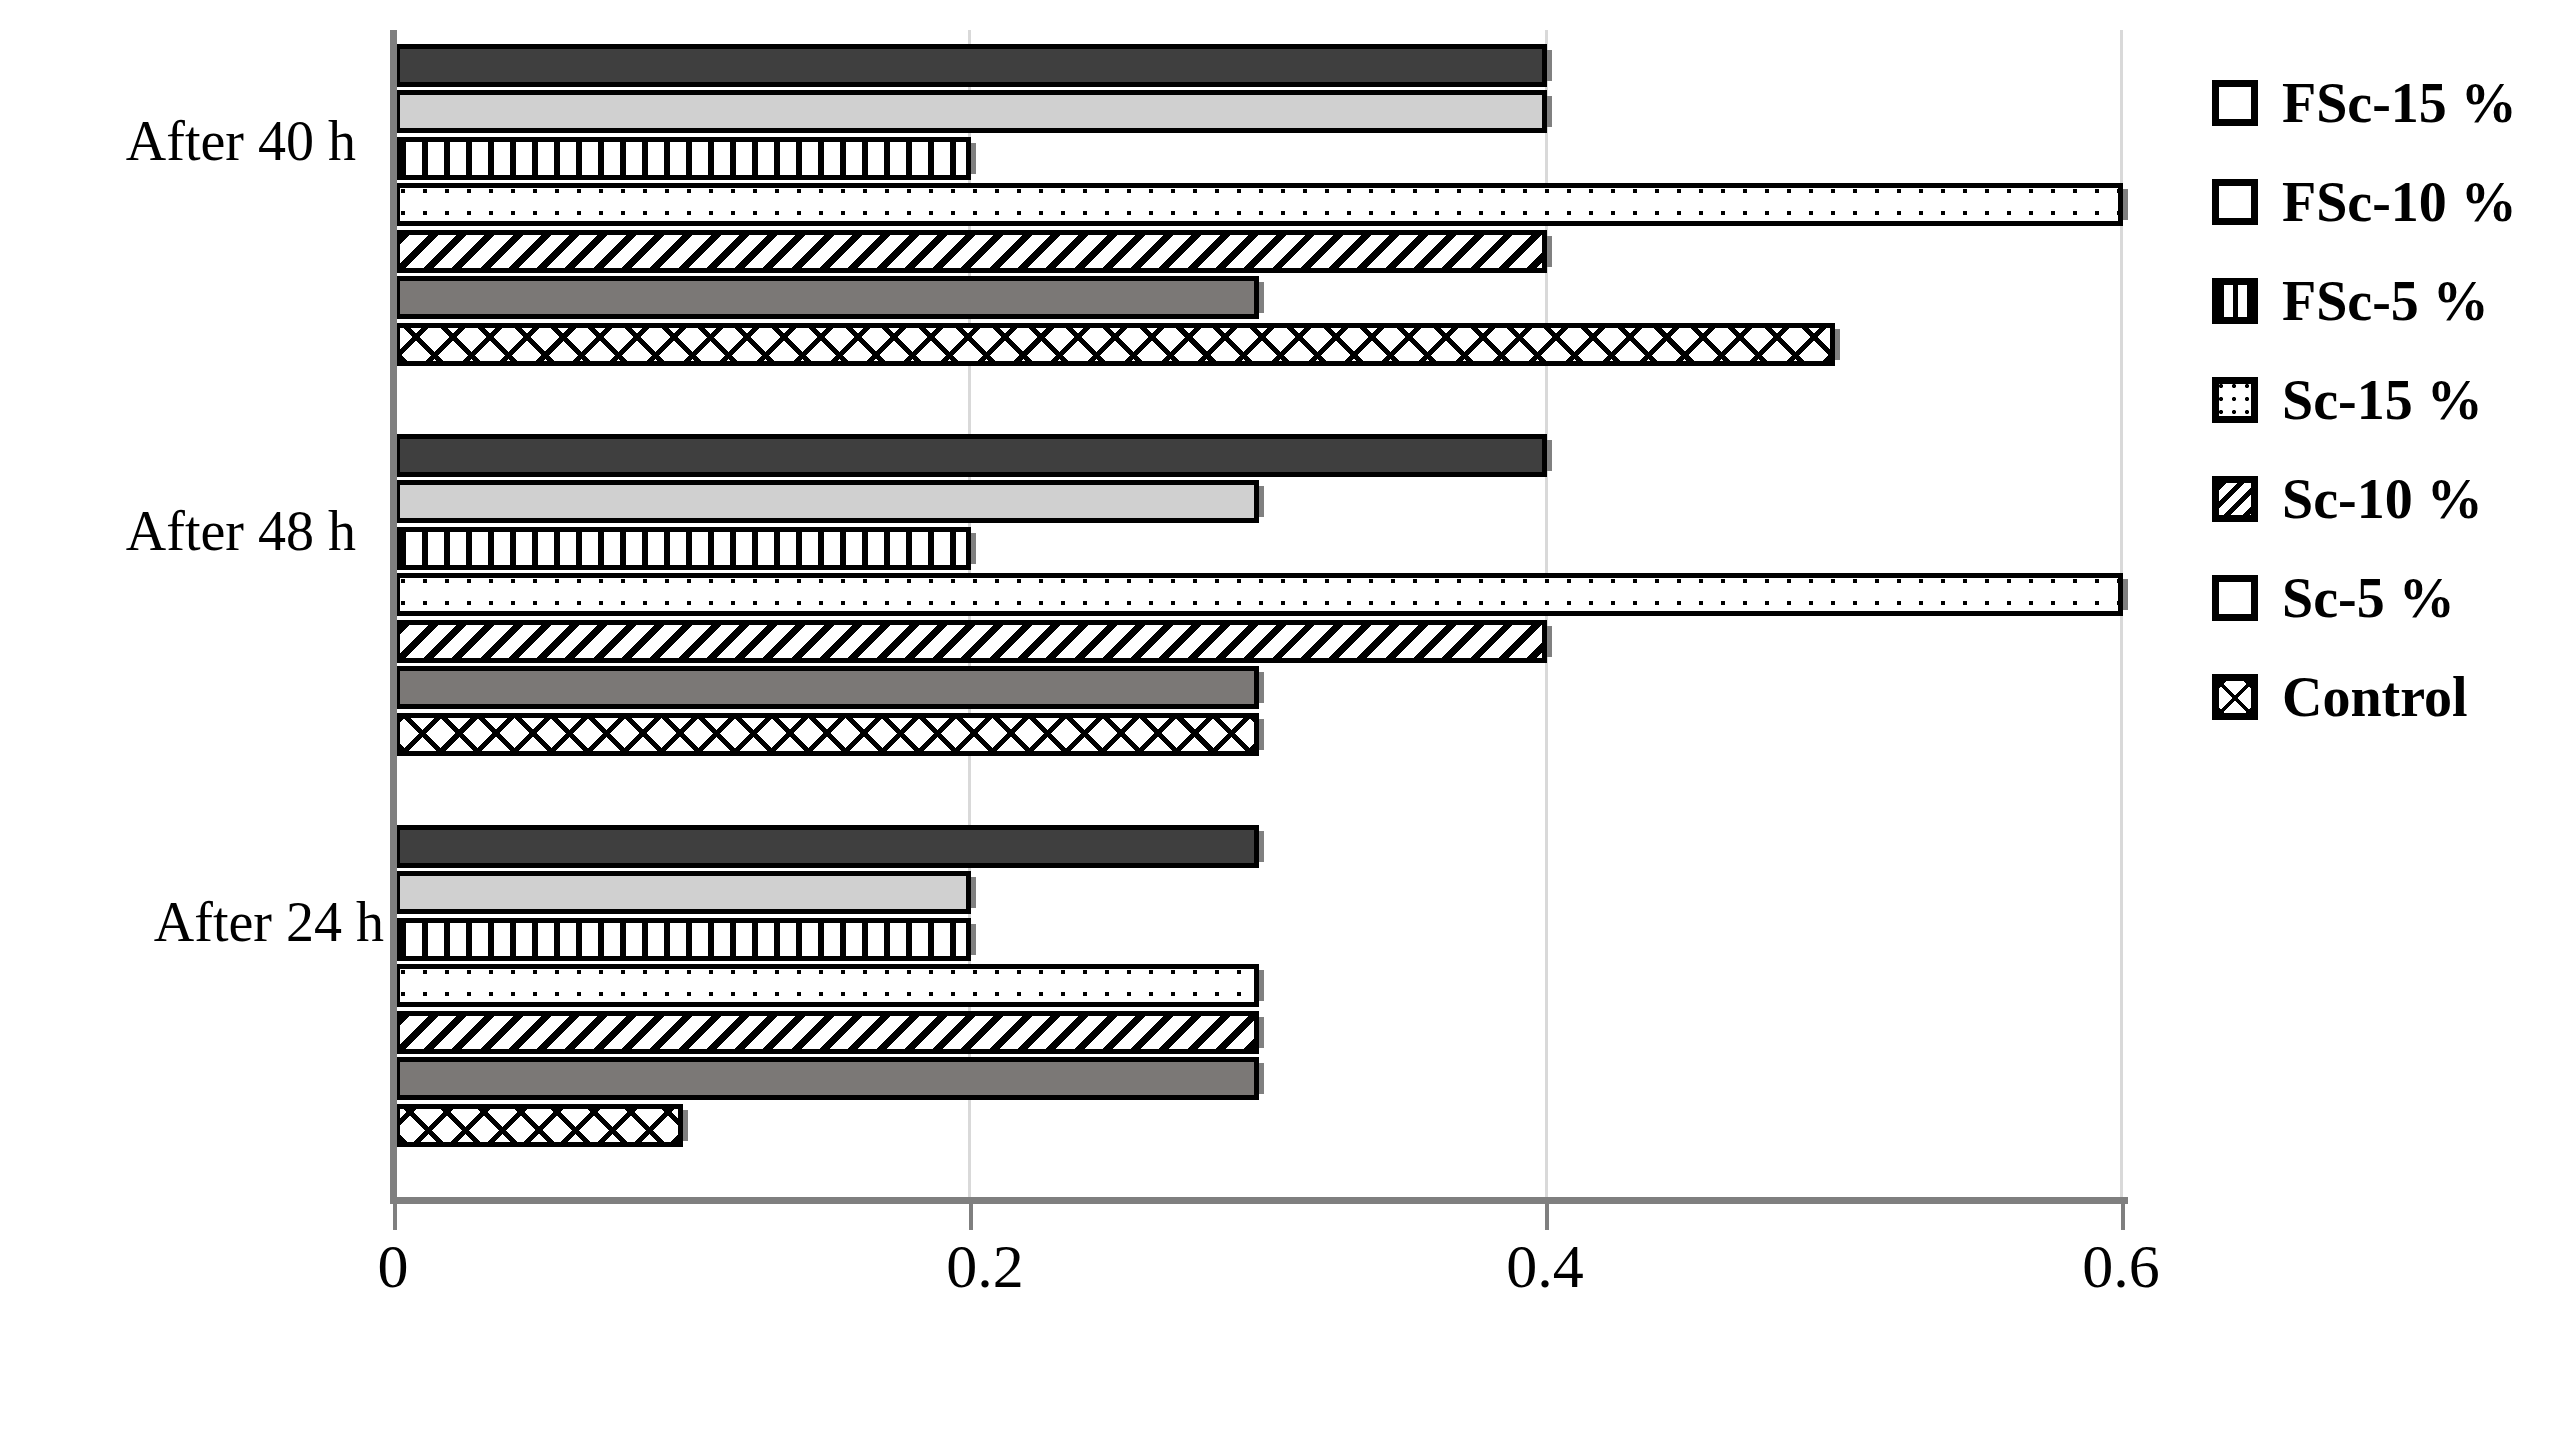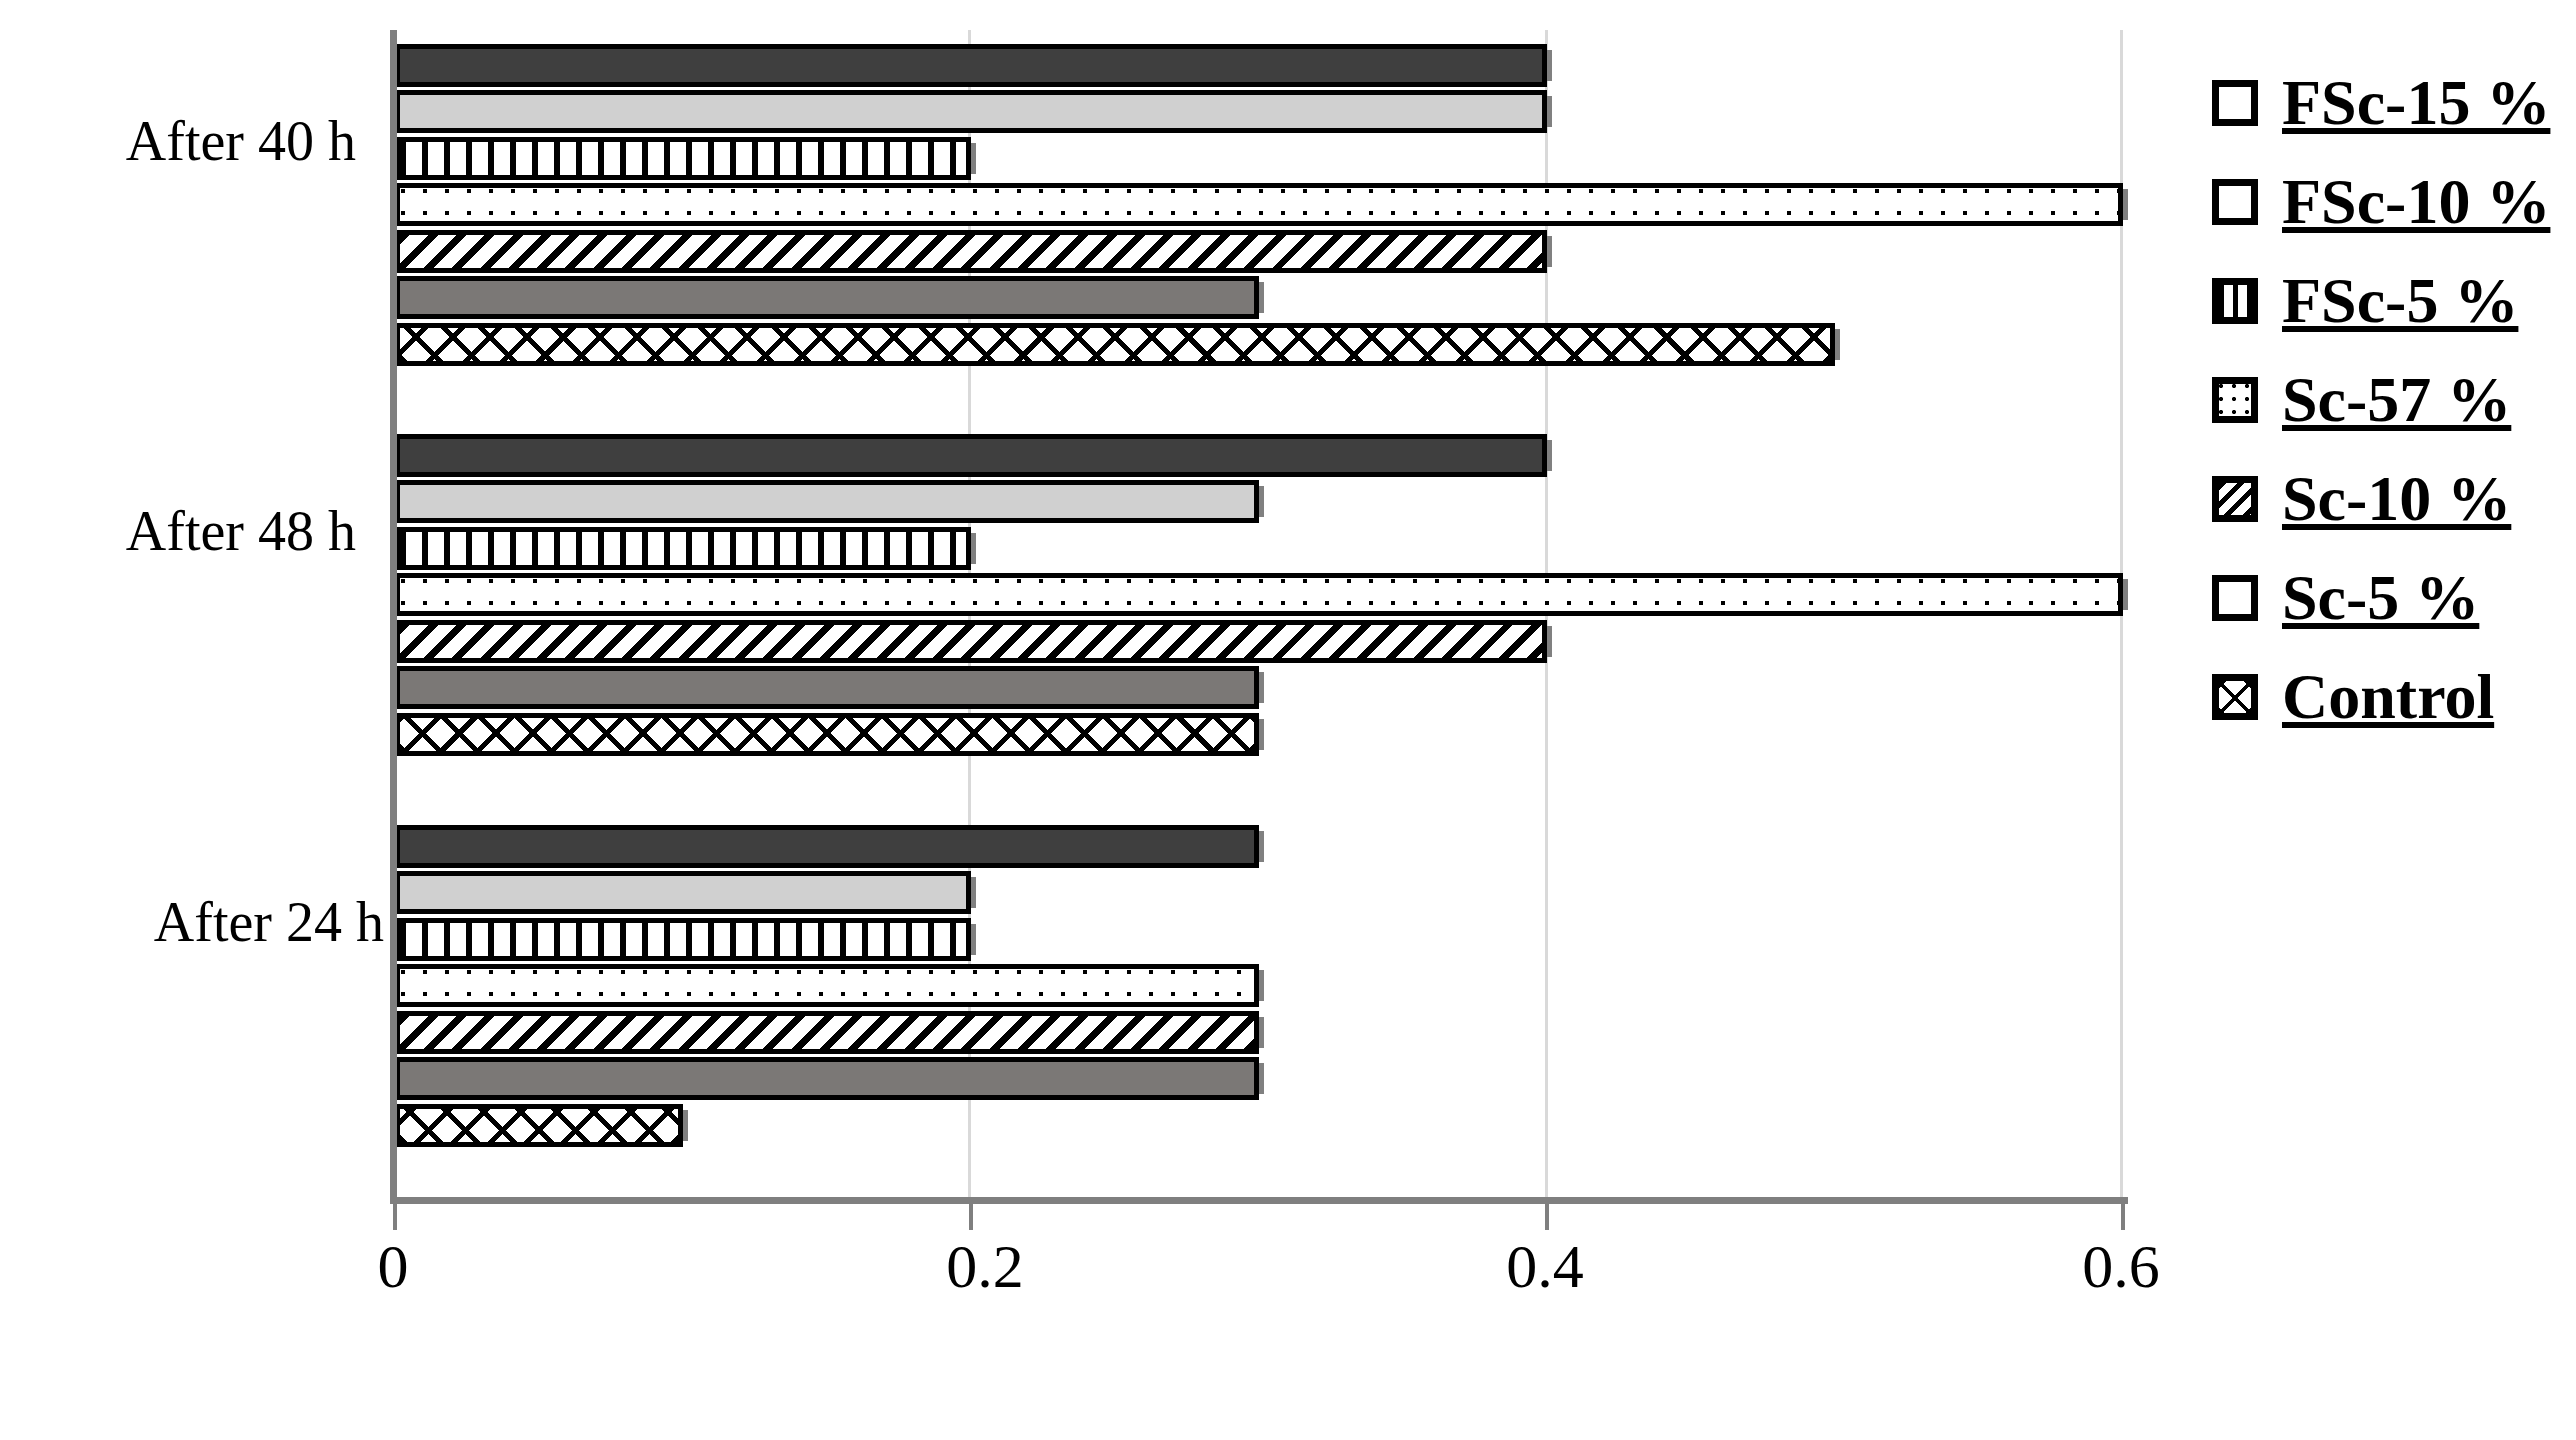"FSc-15 %" .legend-label { font-size: 64px -> 56px; text-decoration: underline -> none }
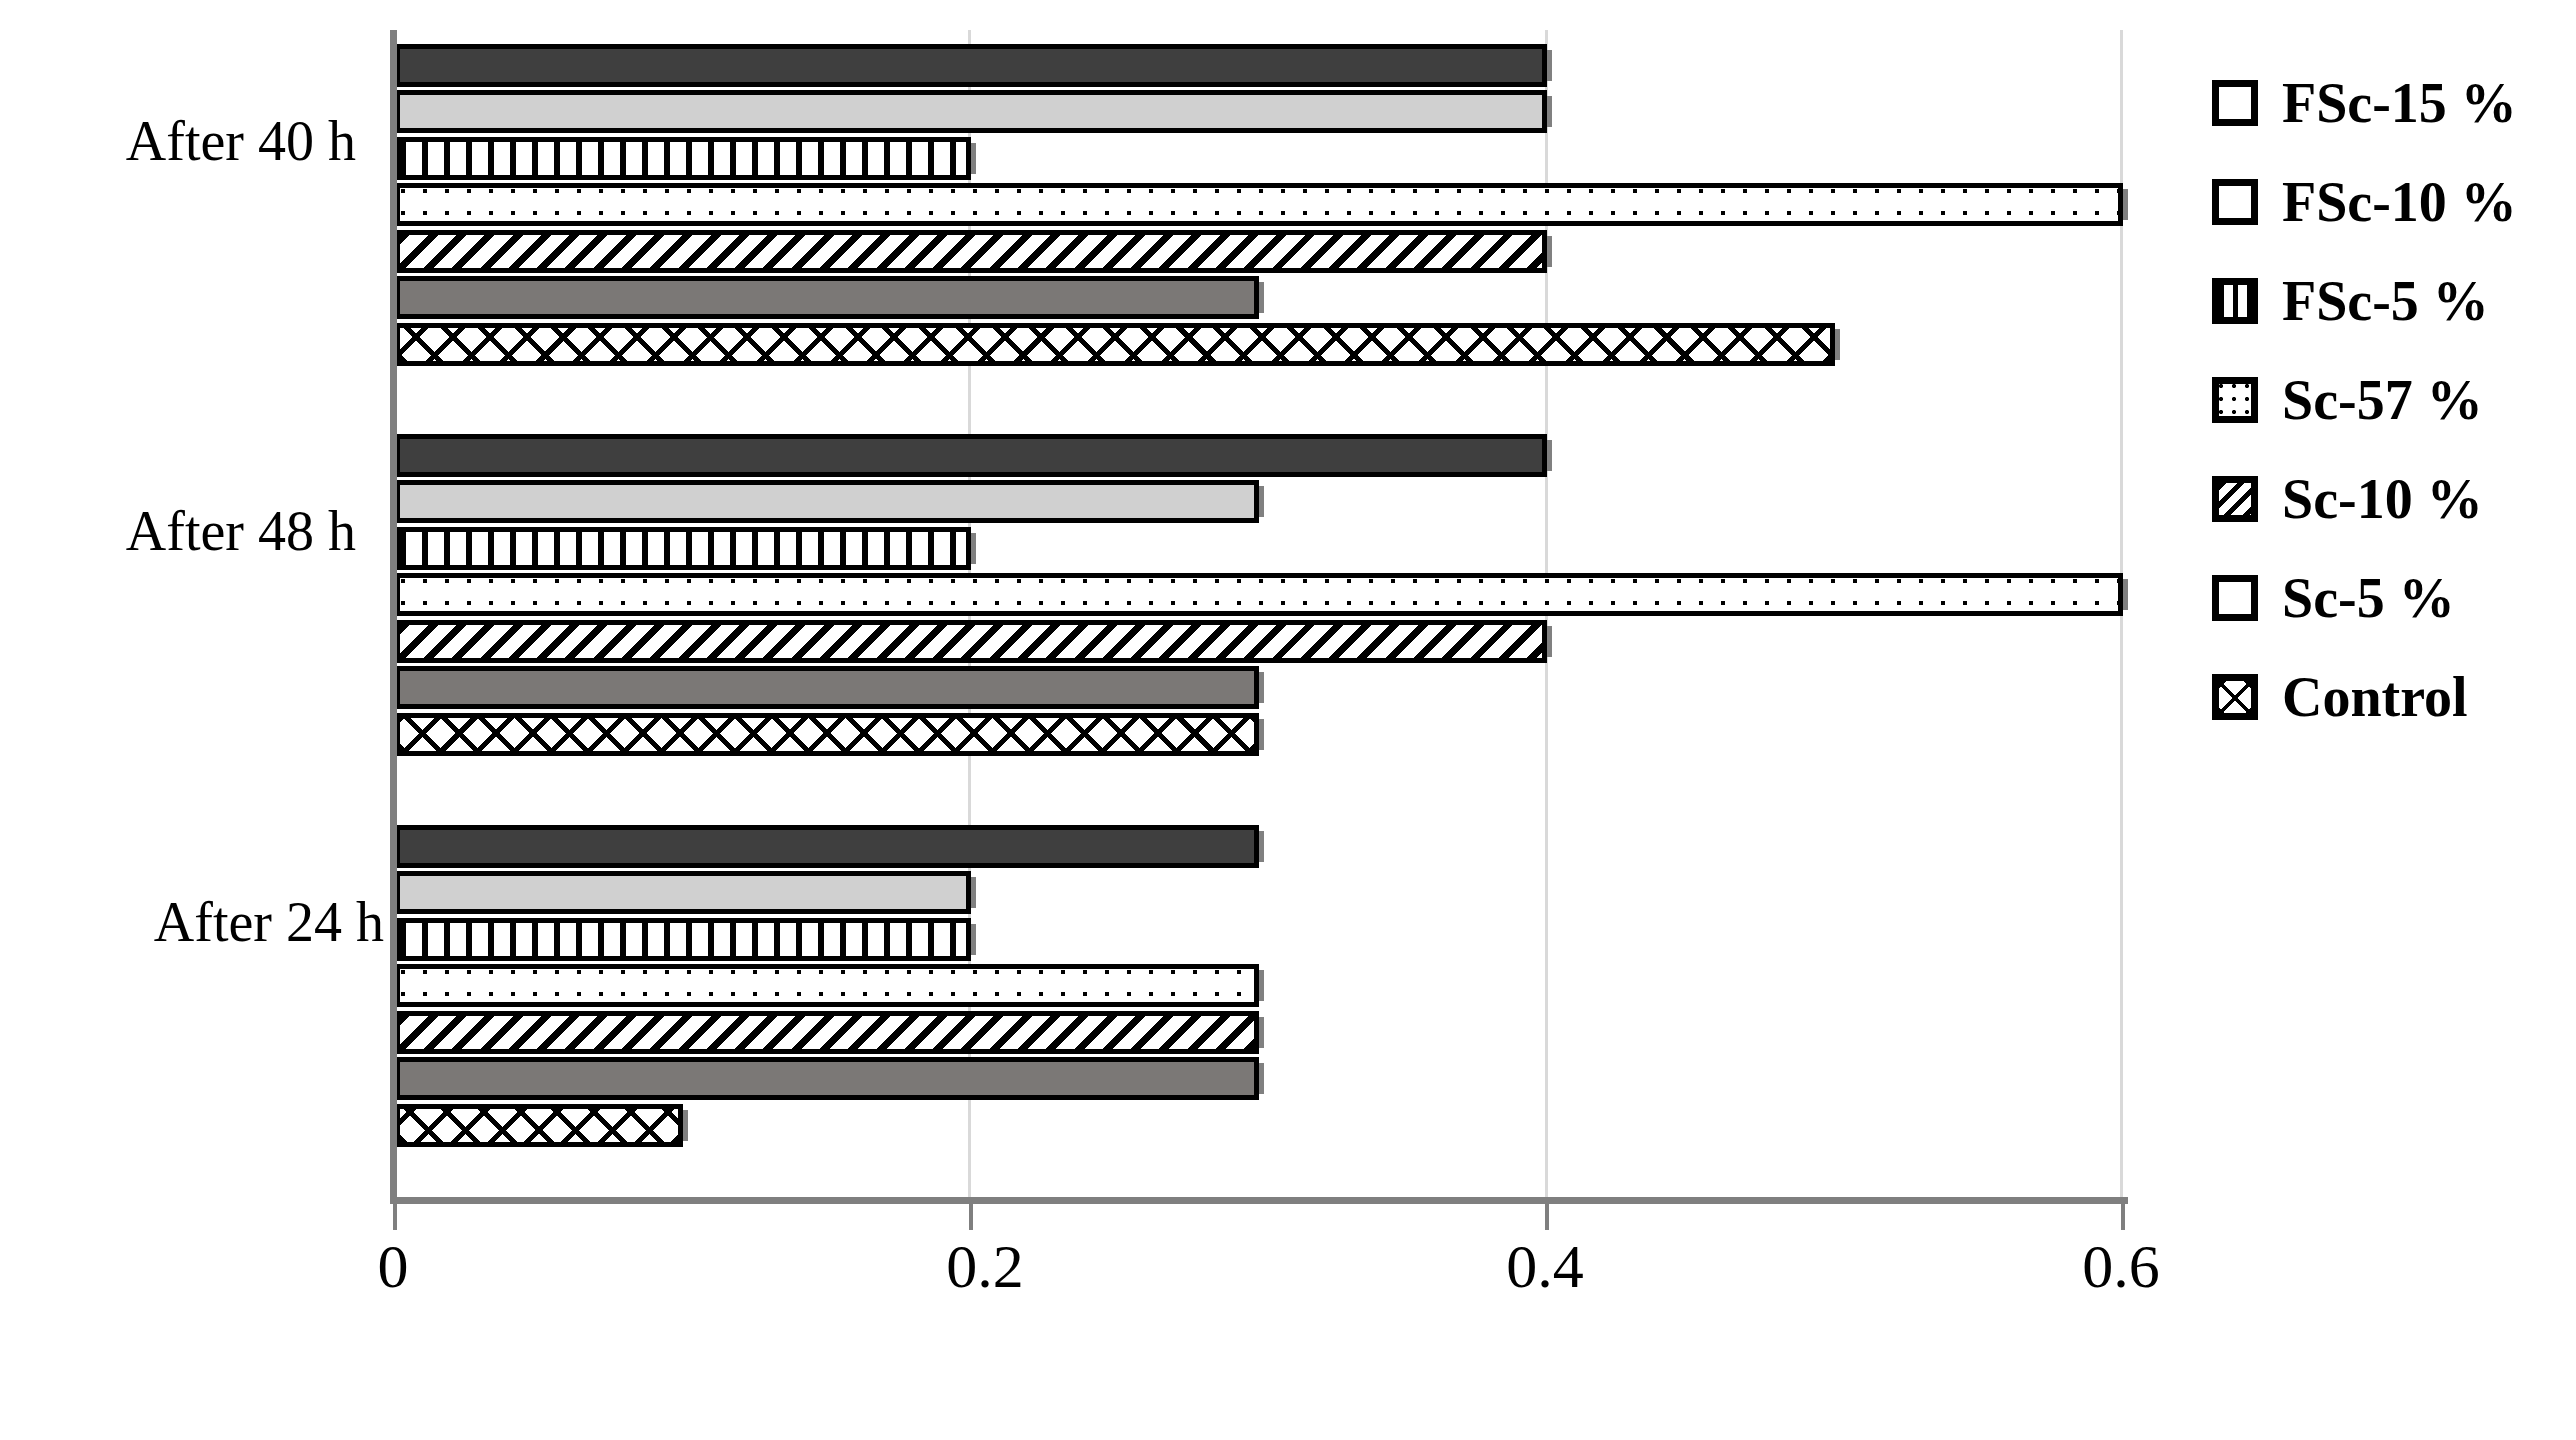"Sc-57 %" div.legend-label { text: Sc-57 -> Sc-15 }
